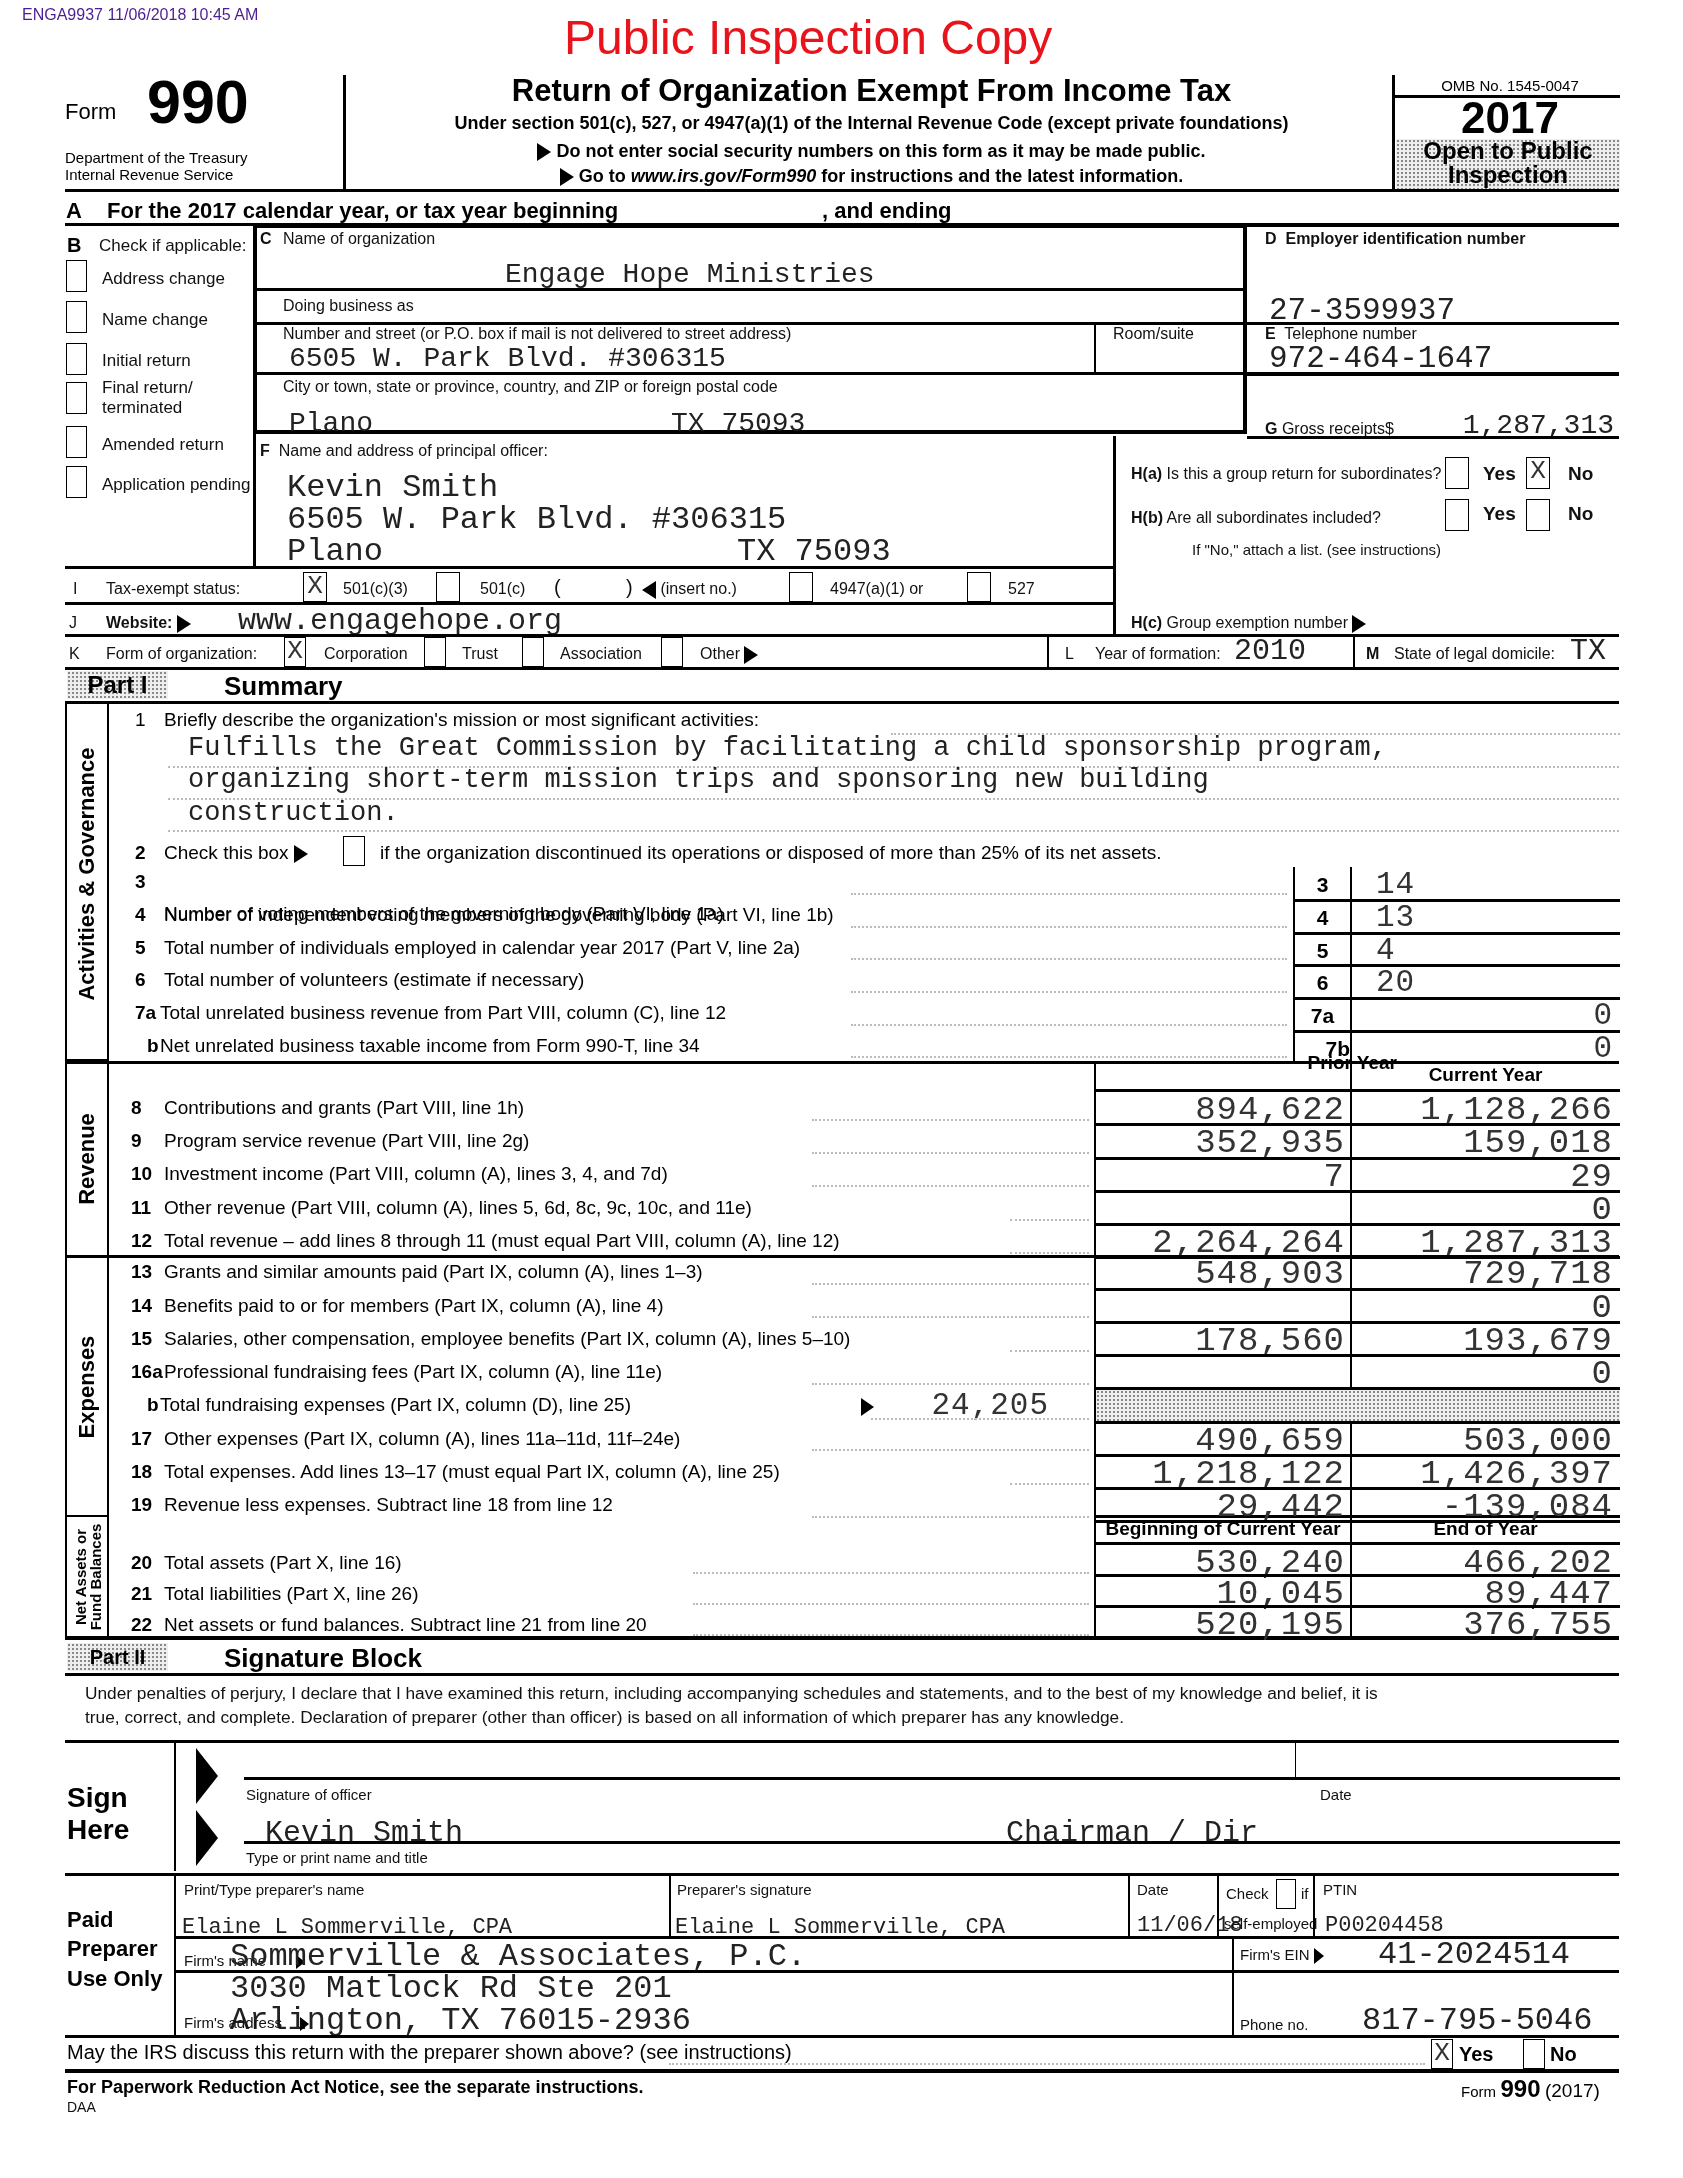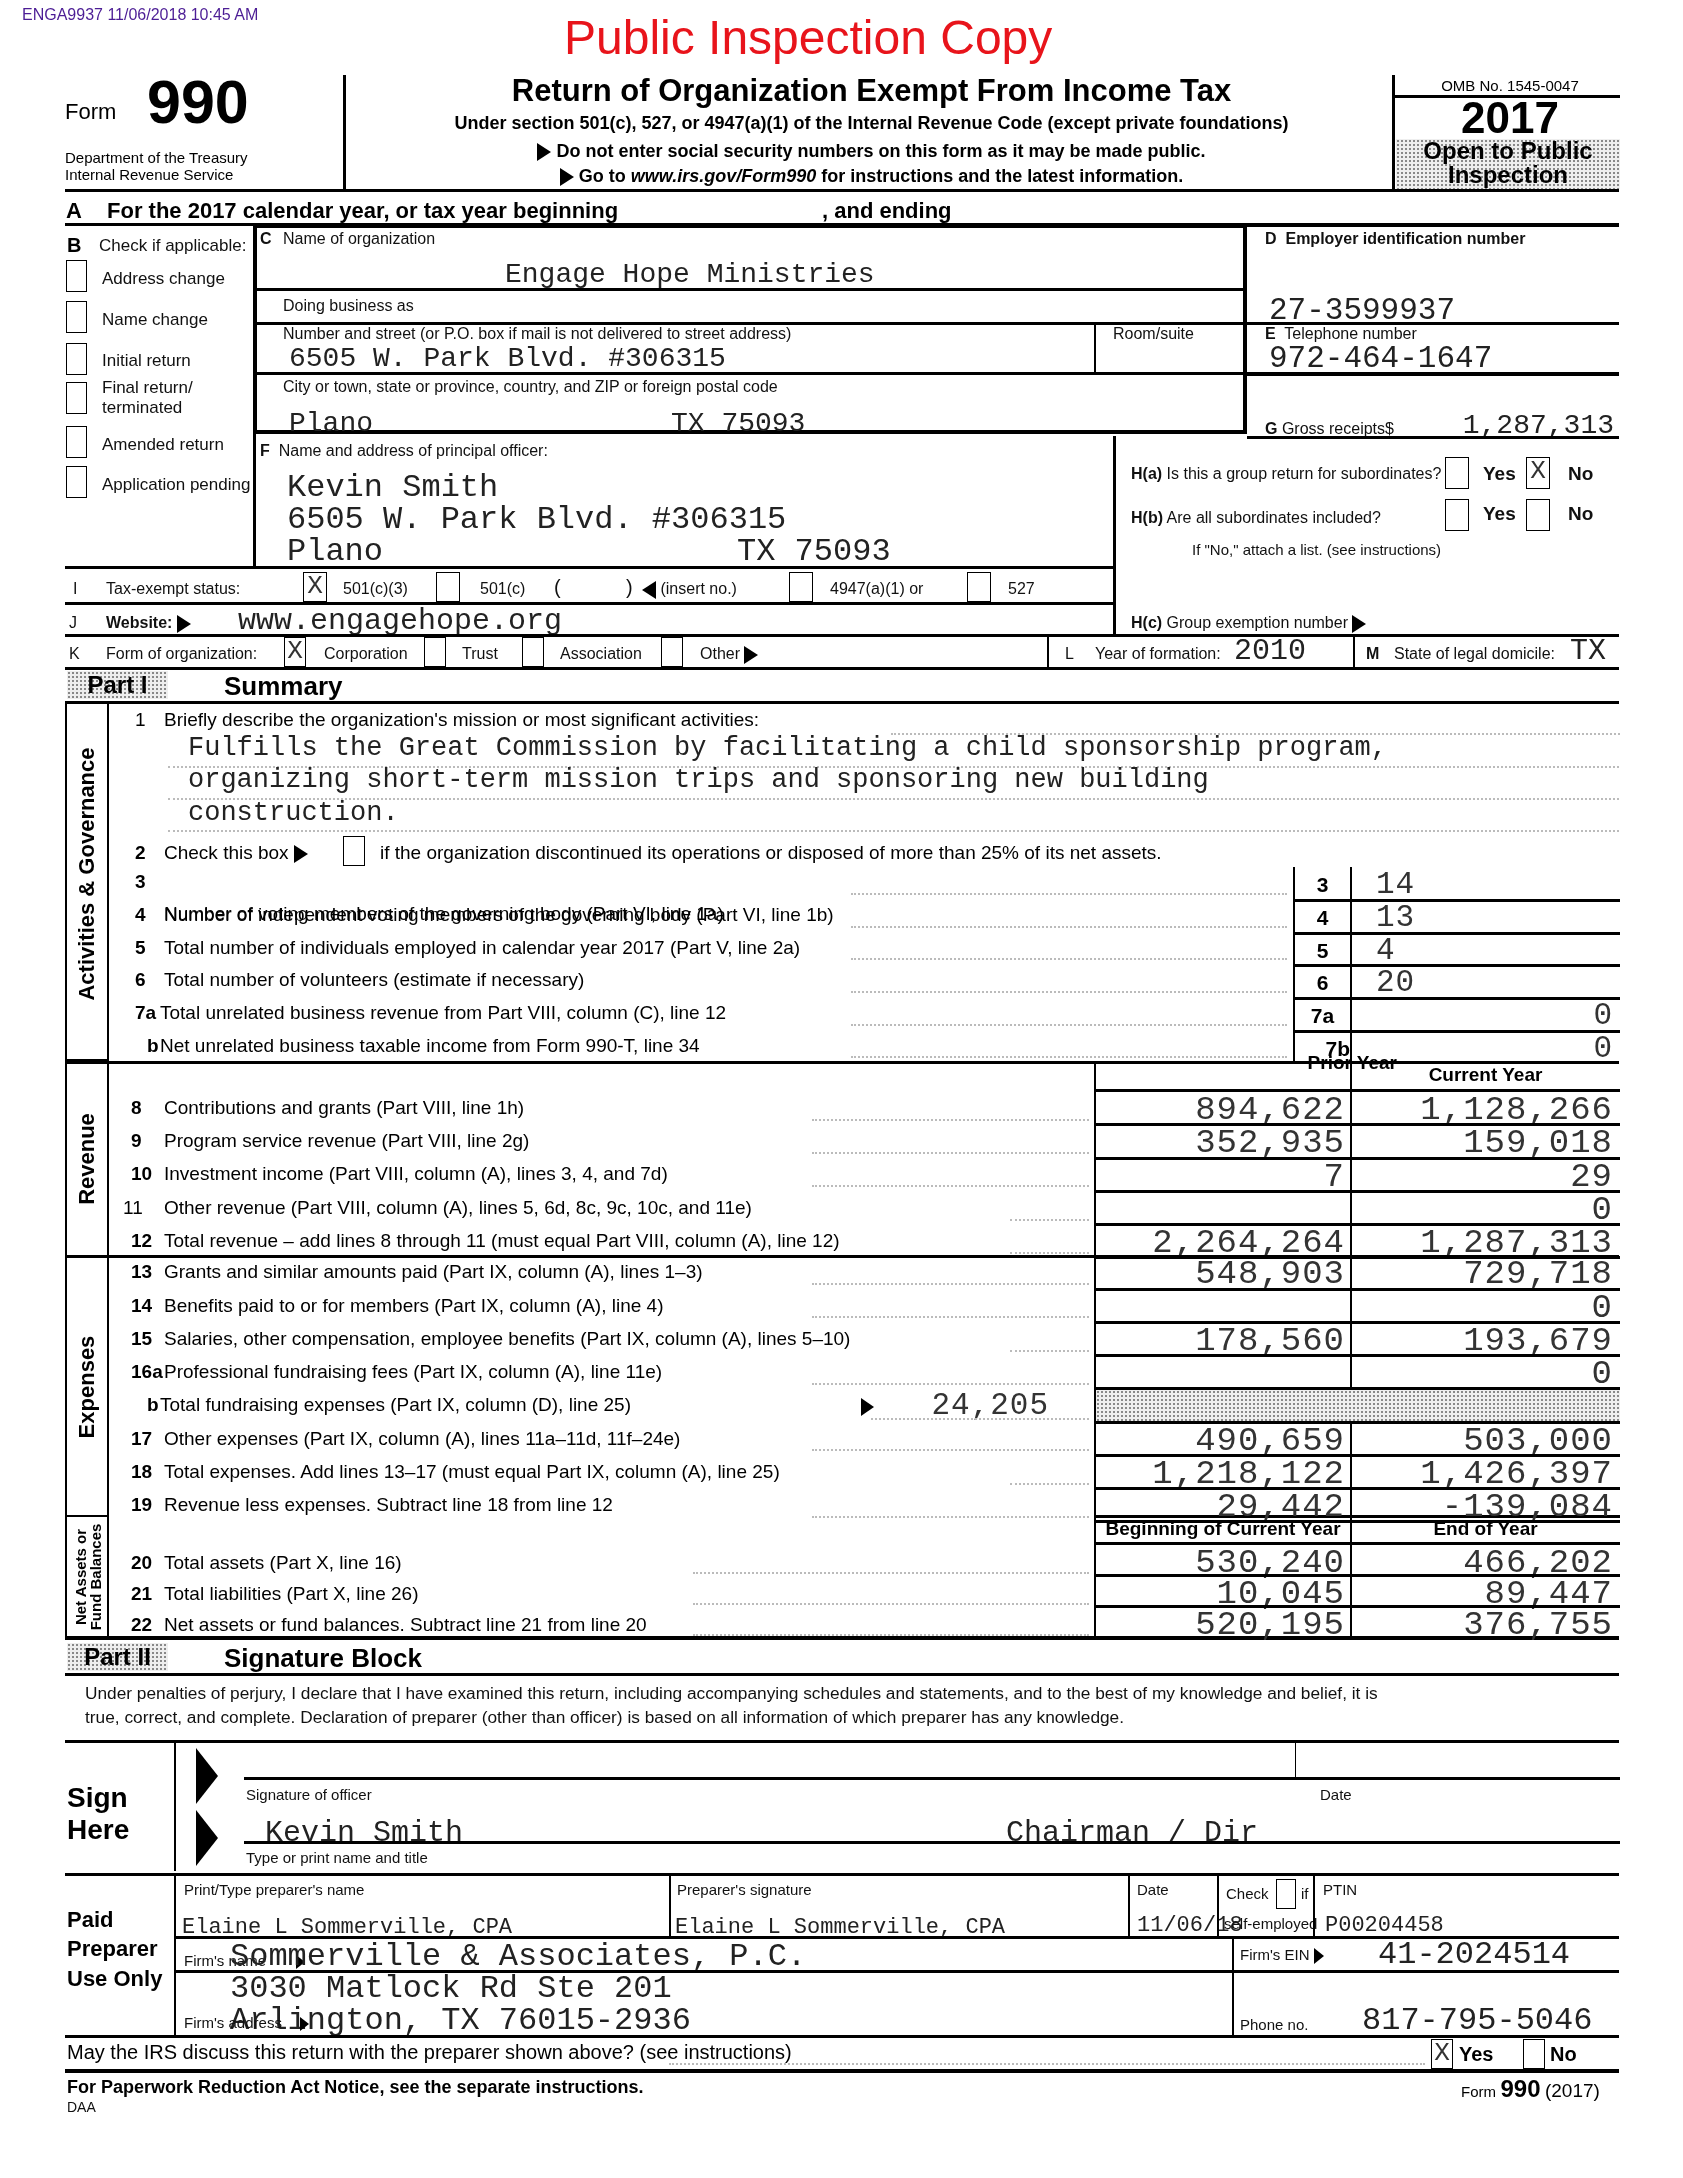"11" div.lbl { font-weight: normal -> bold; left: 123px -> 131px }
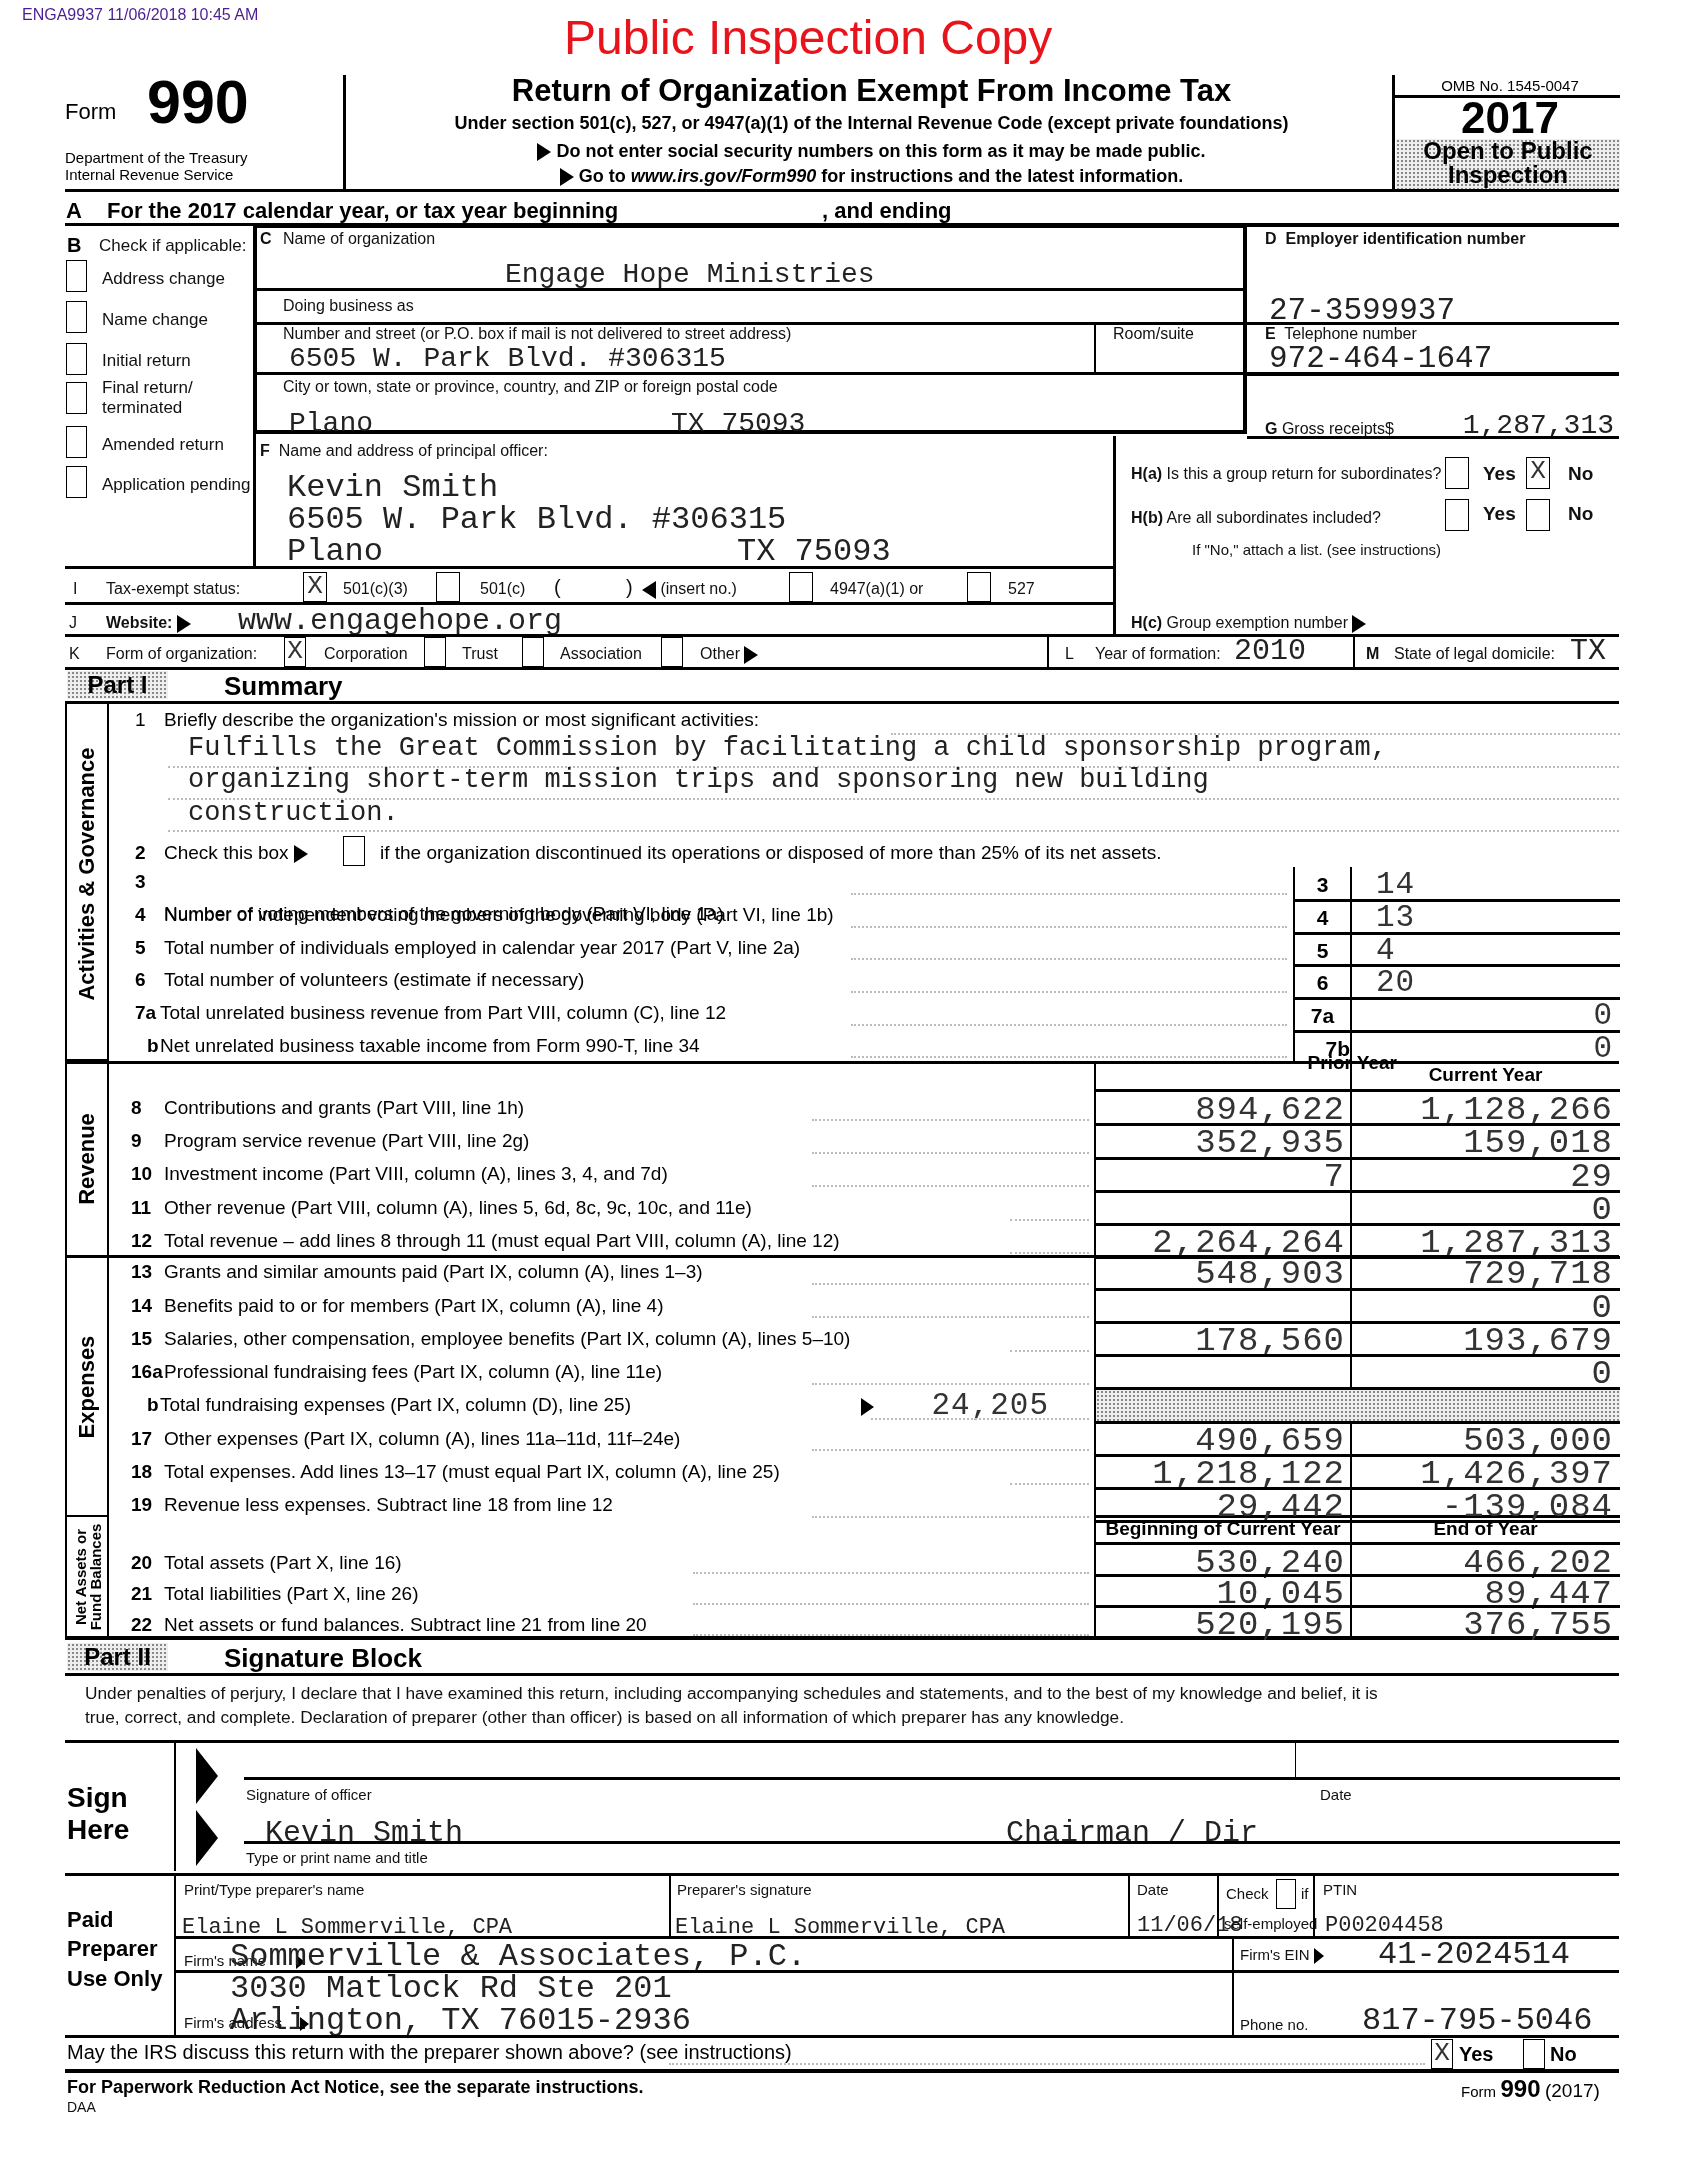"Part II" div.abs { font-size: 24px -> 20px }
